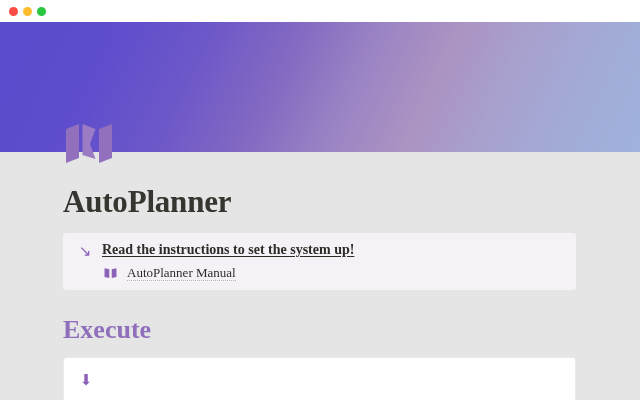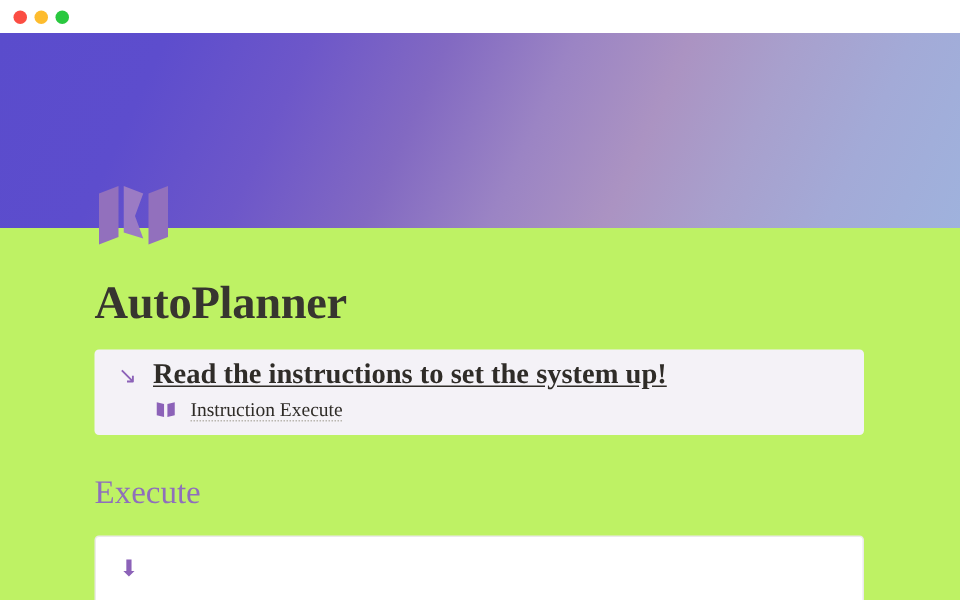"AutoPlanner" .window { background: #bef264 -> #e5e5e5 }
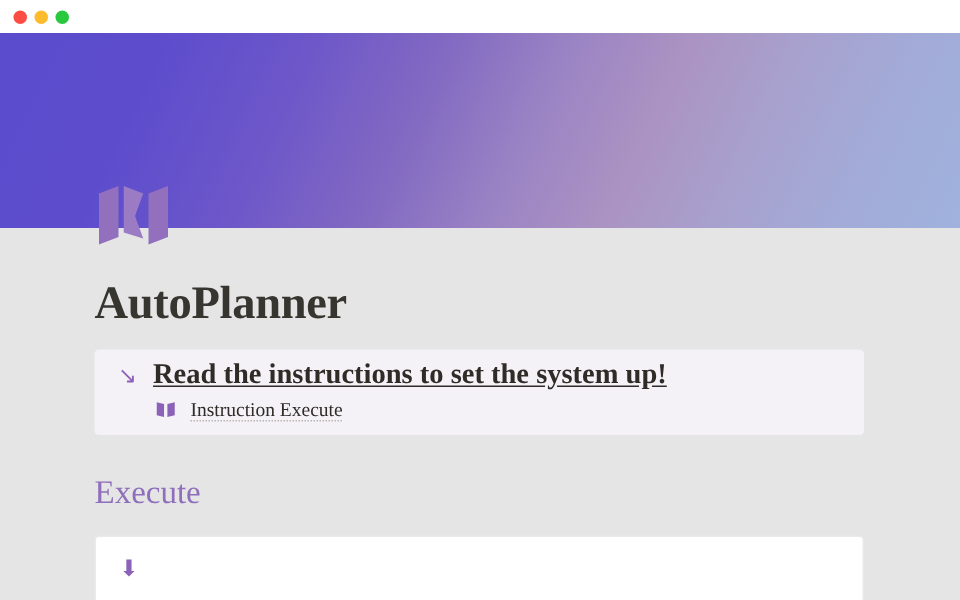"Read the instructions to set" .callout-head { font-size: 19px -> 14px }
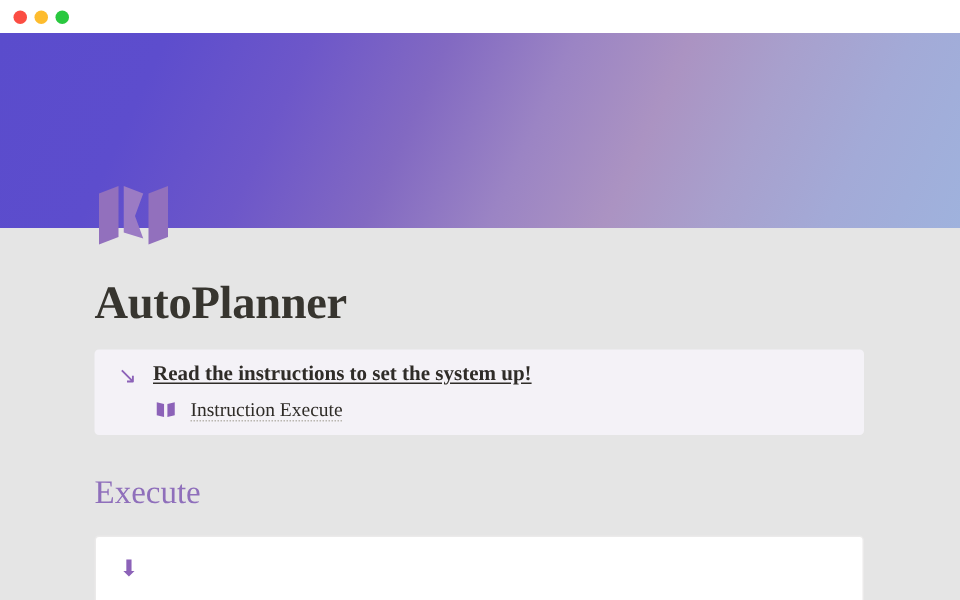"Instruction Execute" span.sub-link { text: Instruction Execute -> AutoPlanner Manual }
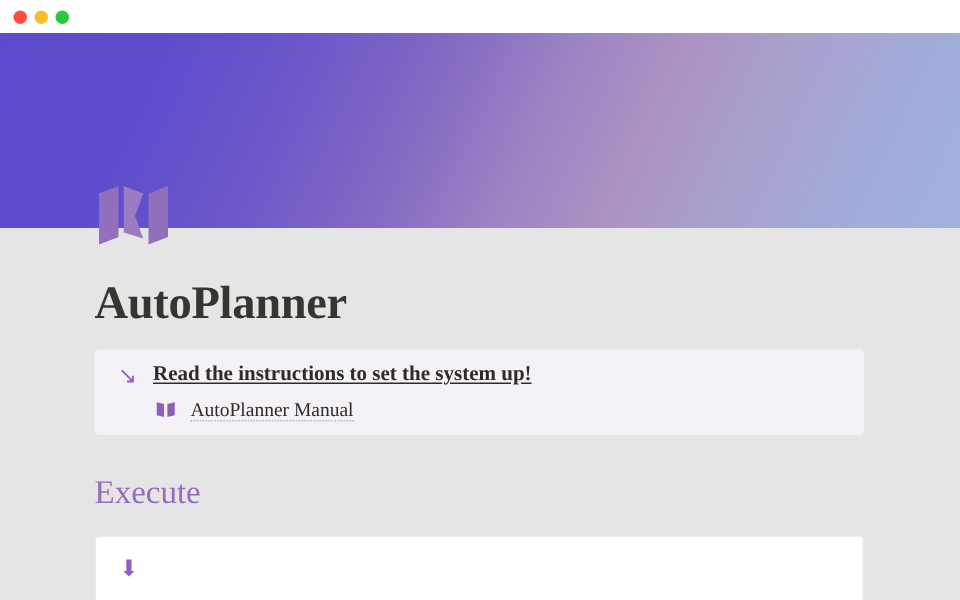"Execute" .section-heading { font-size: 22px -> 26px; font-weight: normal -> bold }
